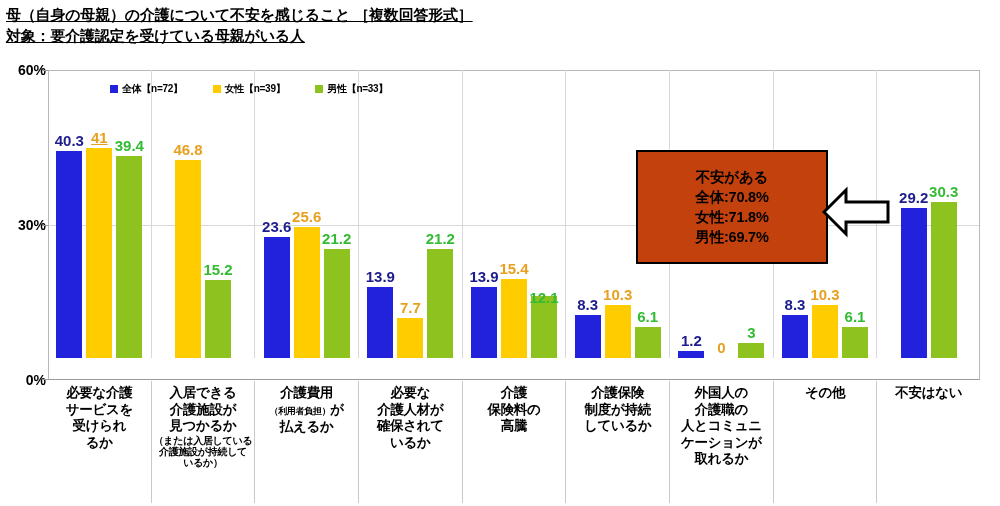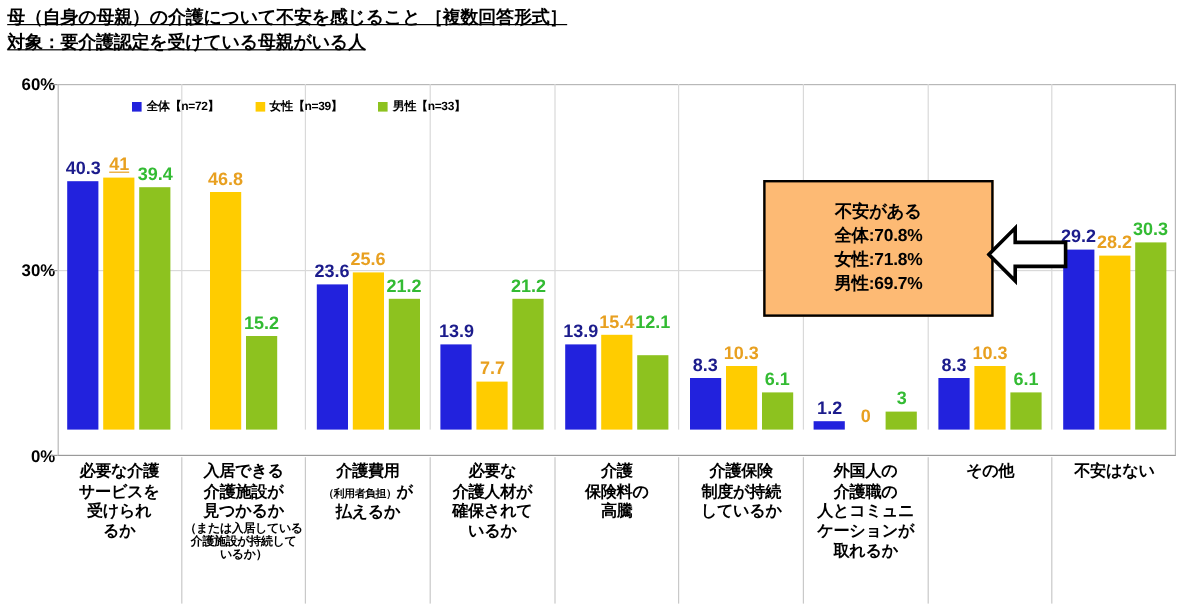"不安がある" #callout { background: #fdba74 -> #c2410c }
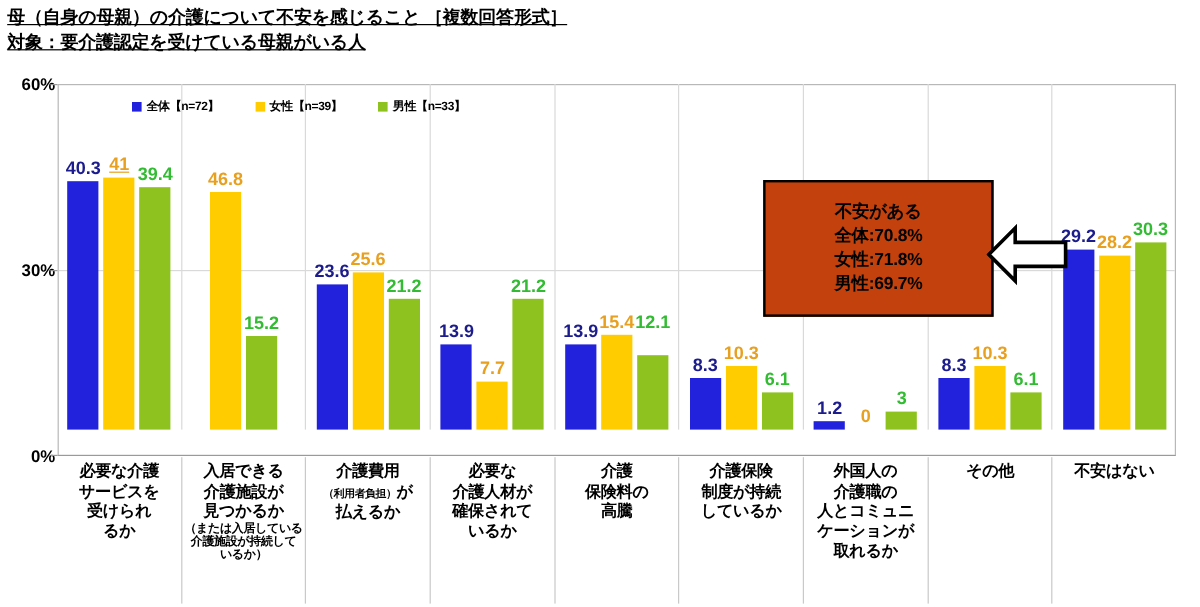"28.2" div.bar-wrap { html: <div> <div>28.2</div> <div></div> </div> -> none }
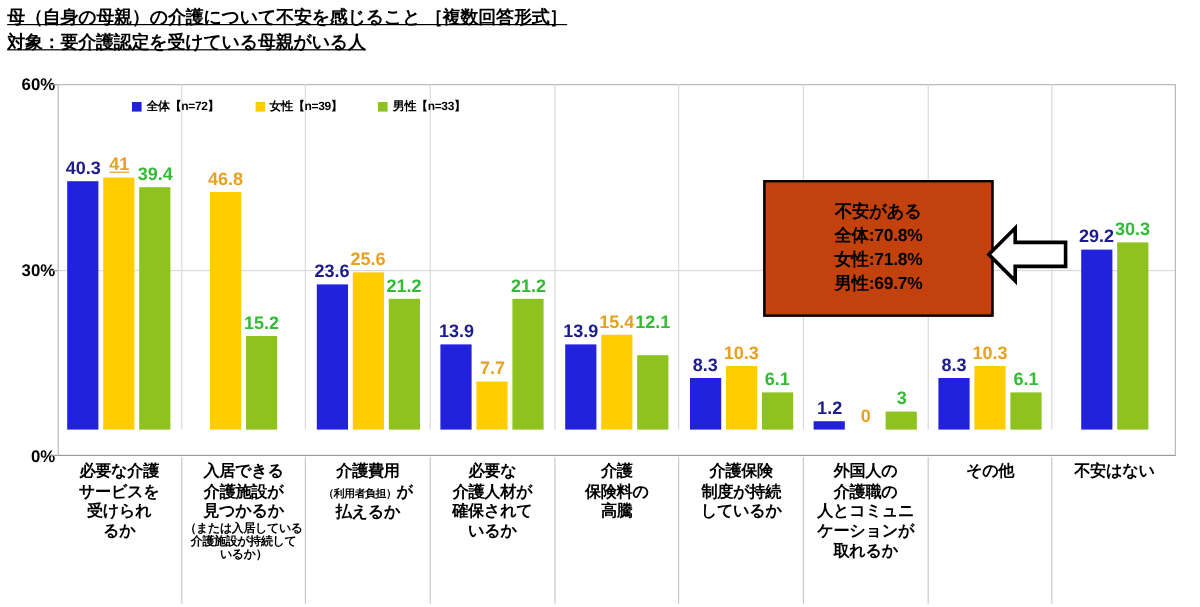"12.1" div.bar-label { bottom: 82px -> 53px }
